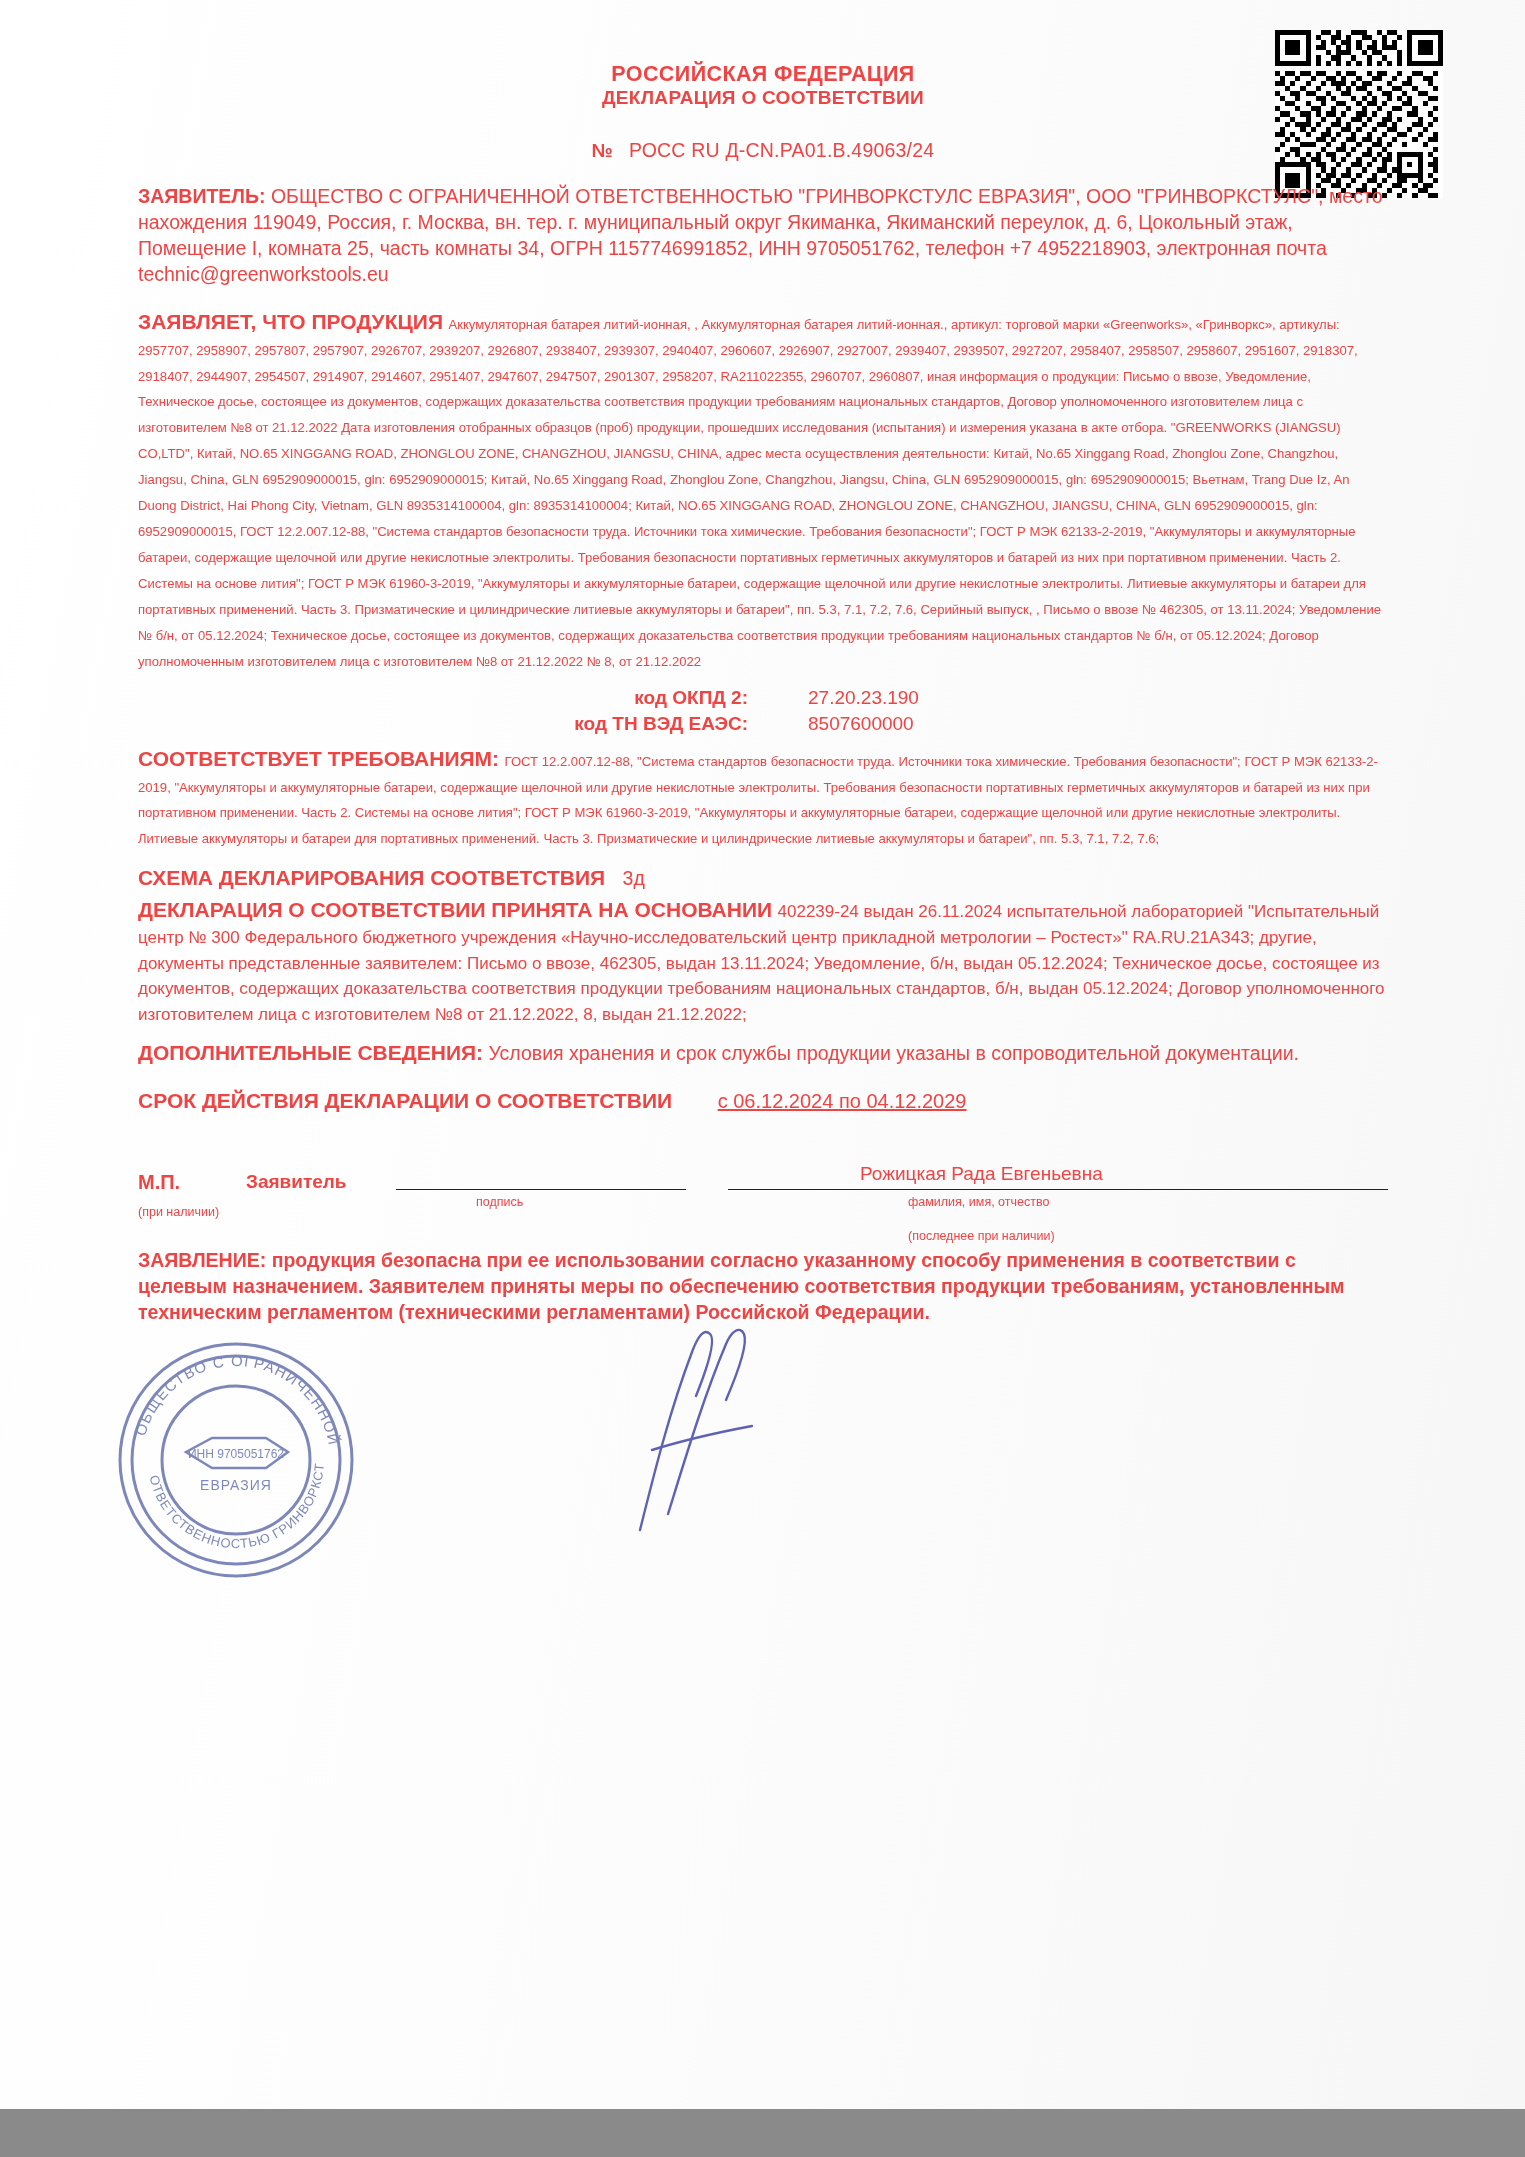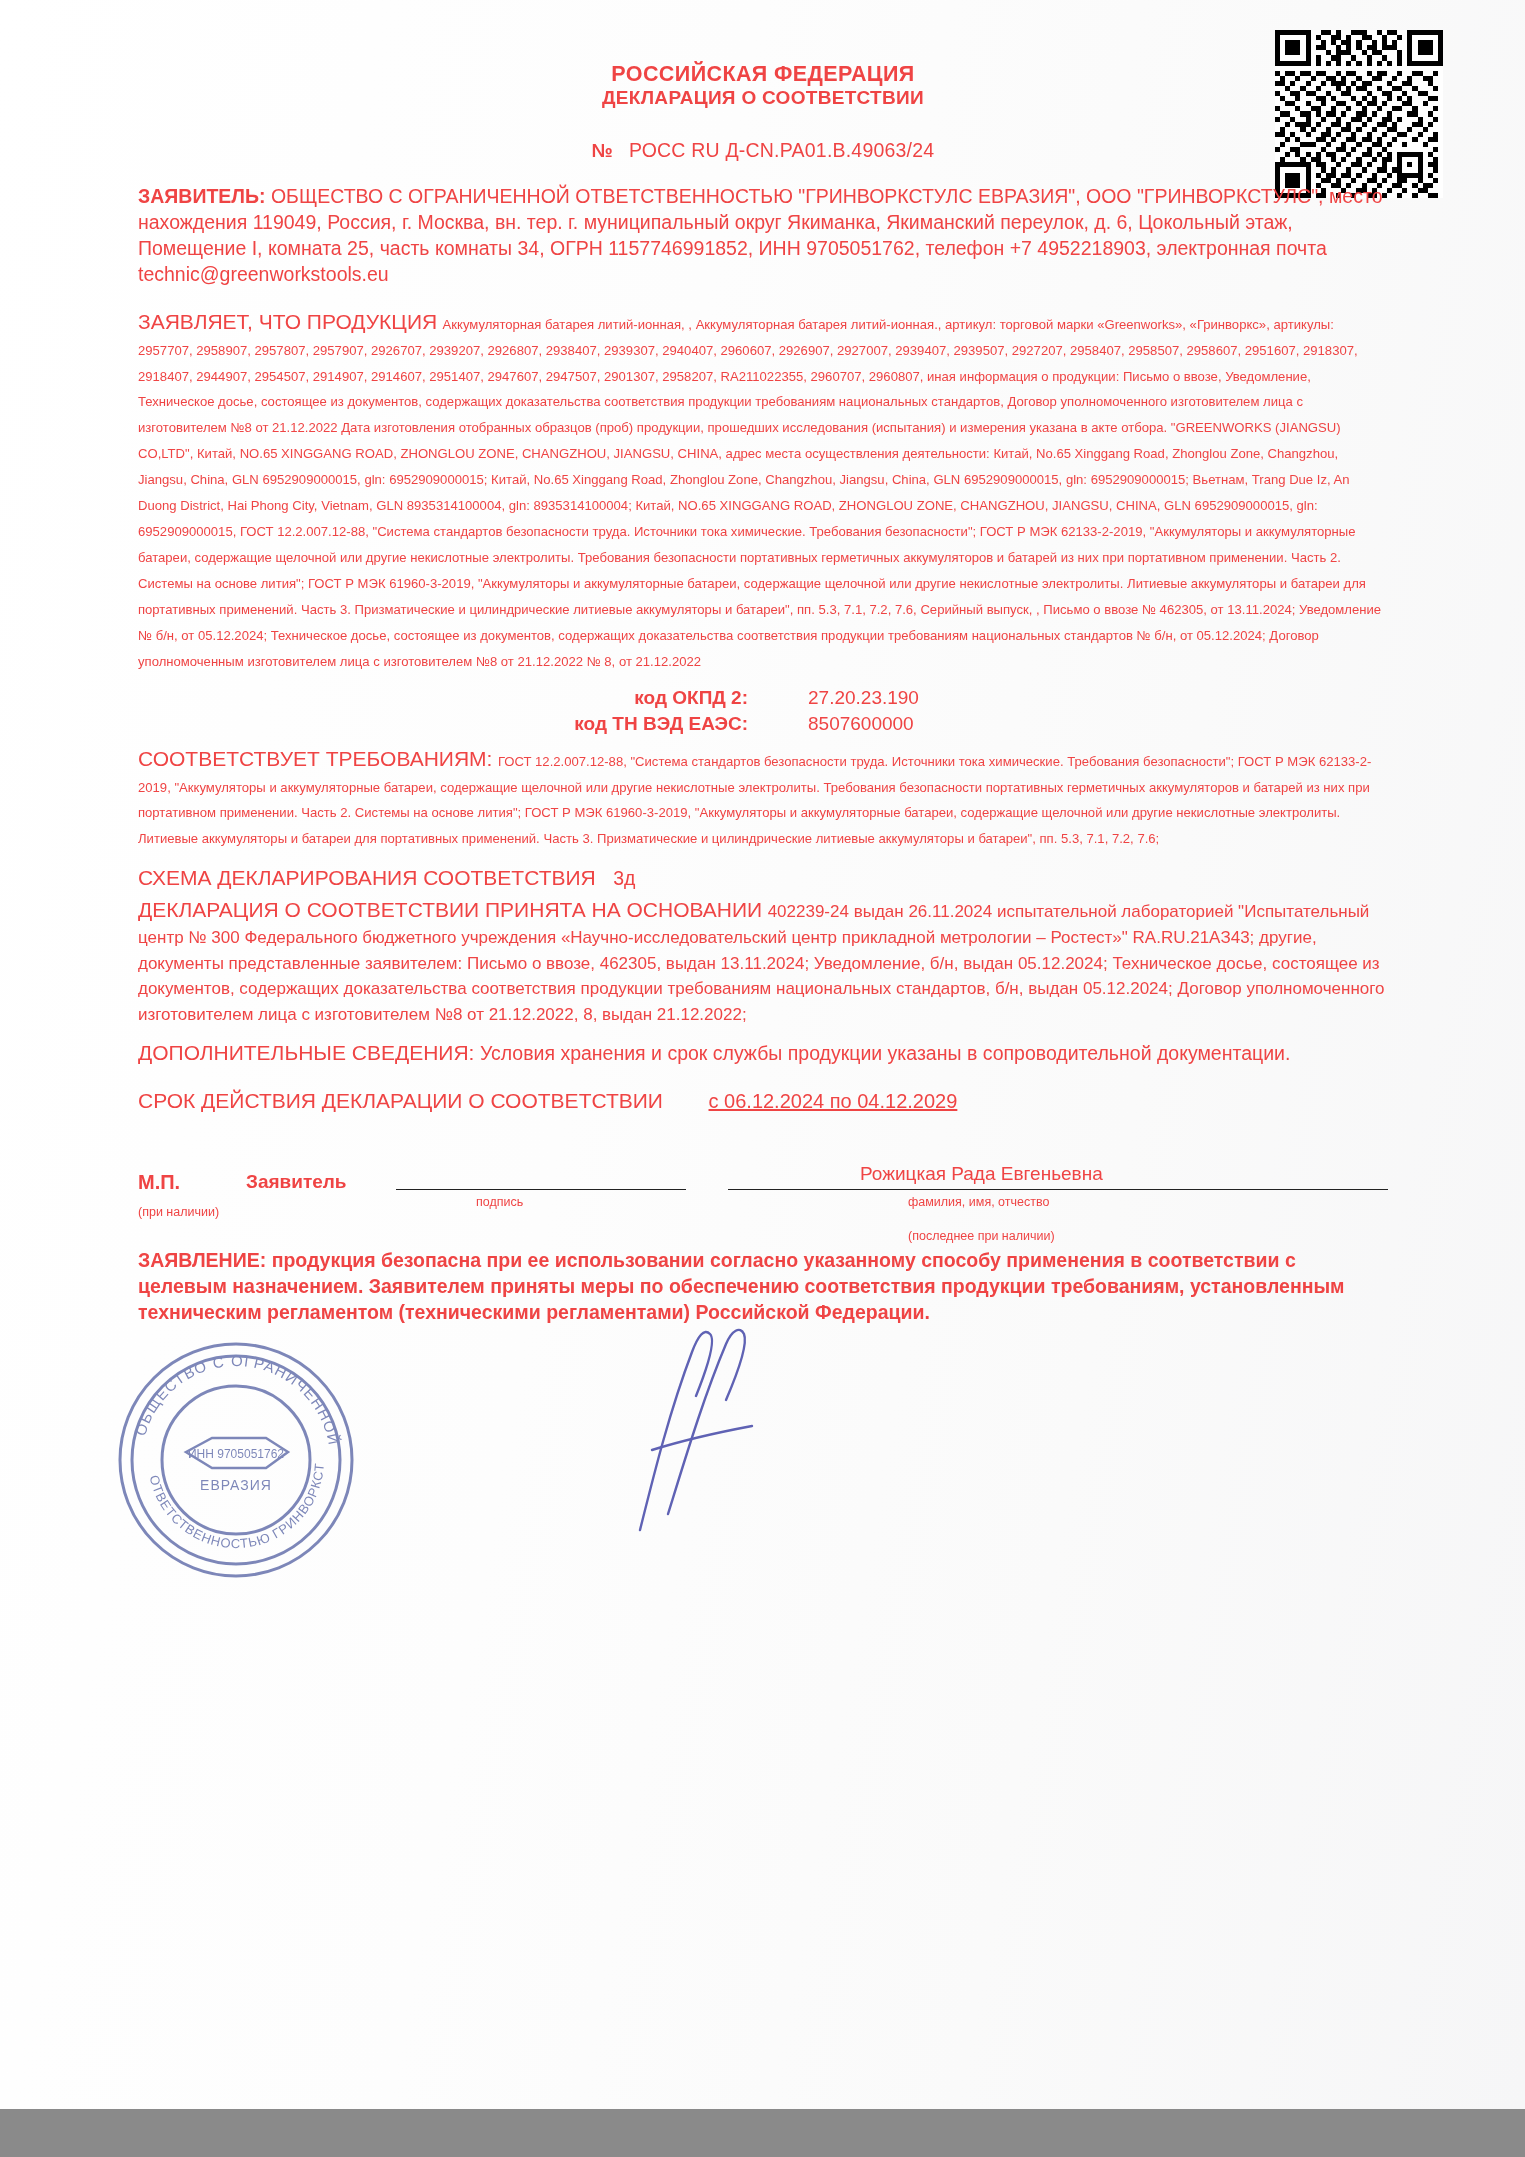"ЗАЯВЛЯЕТ, ЧТО ПРОДУКЦИЯ" .lbl-lg { font-weight: normal -> bold }
